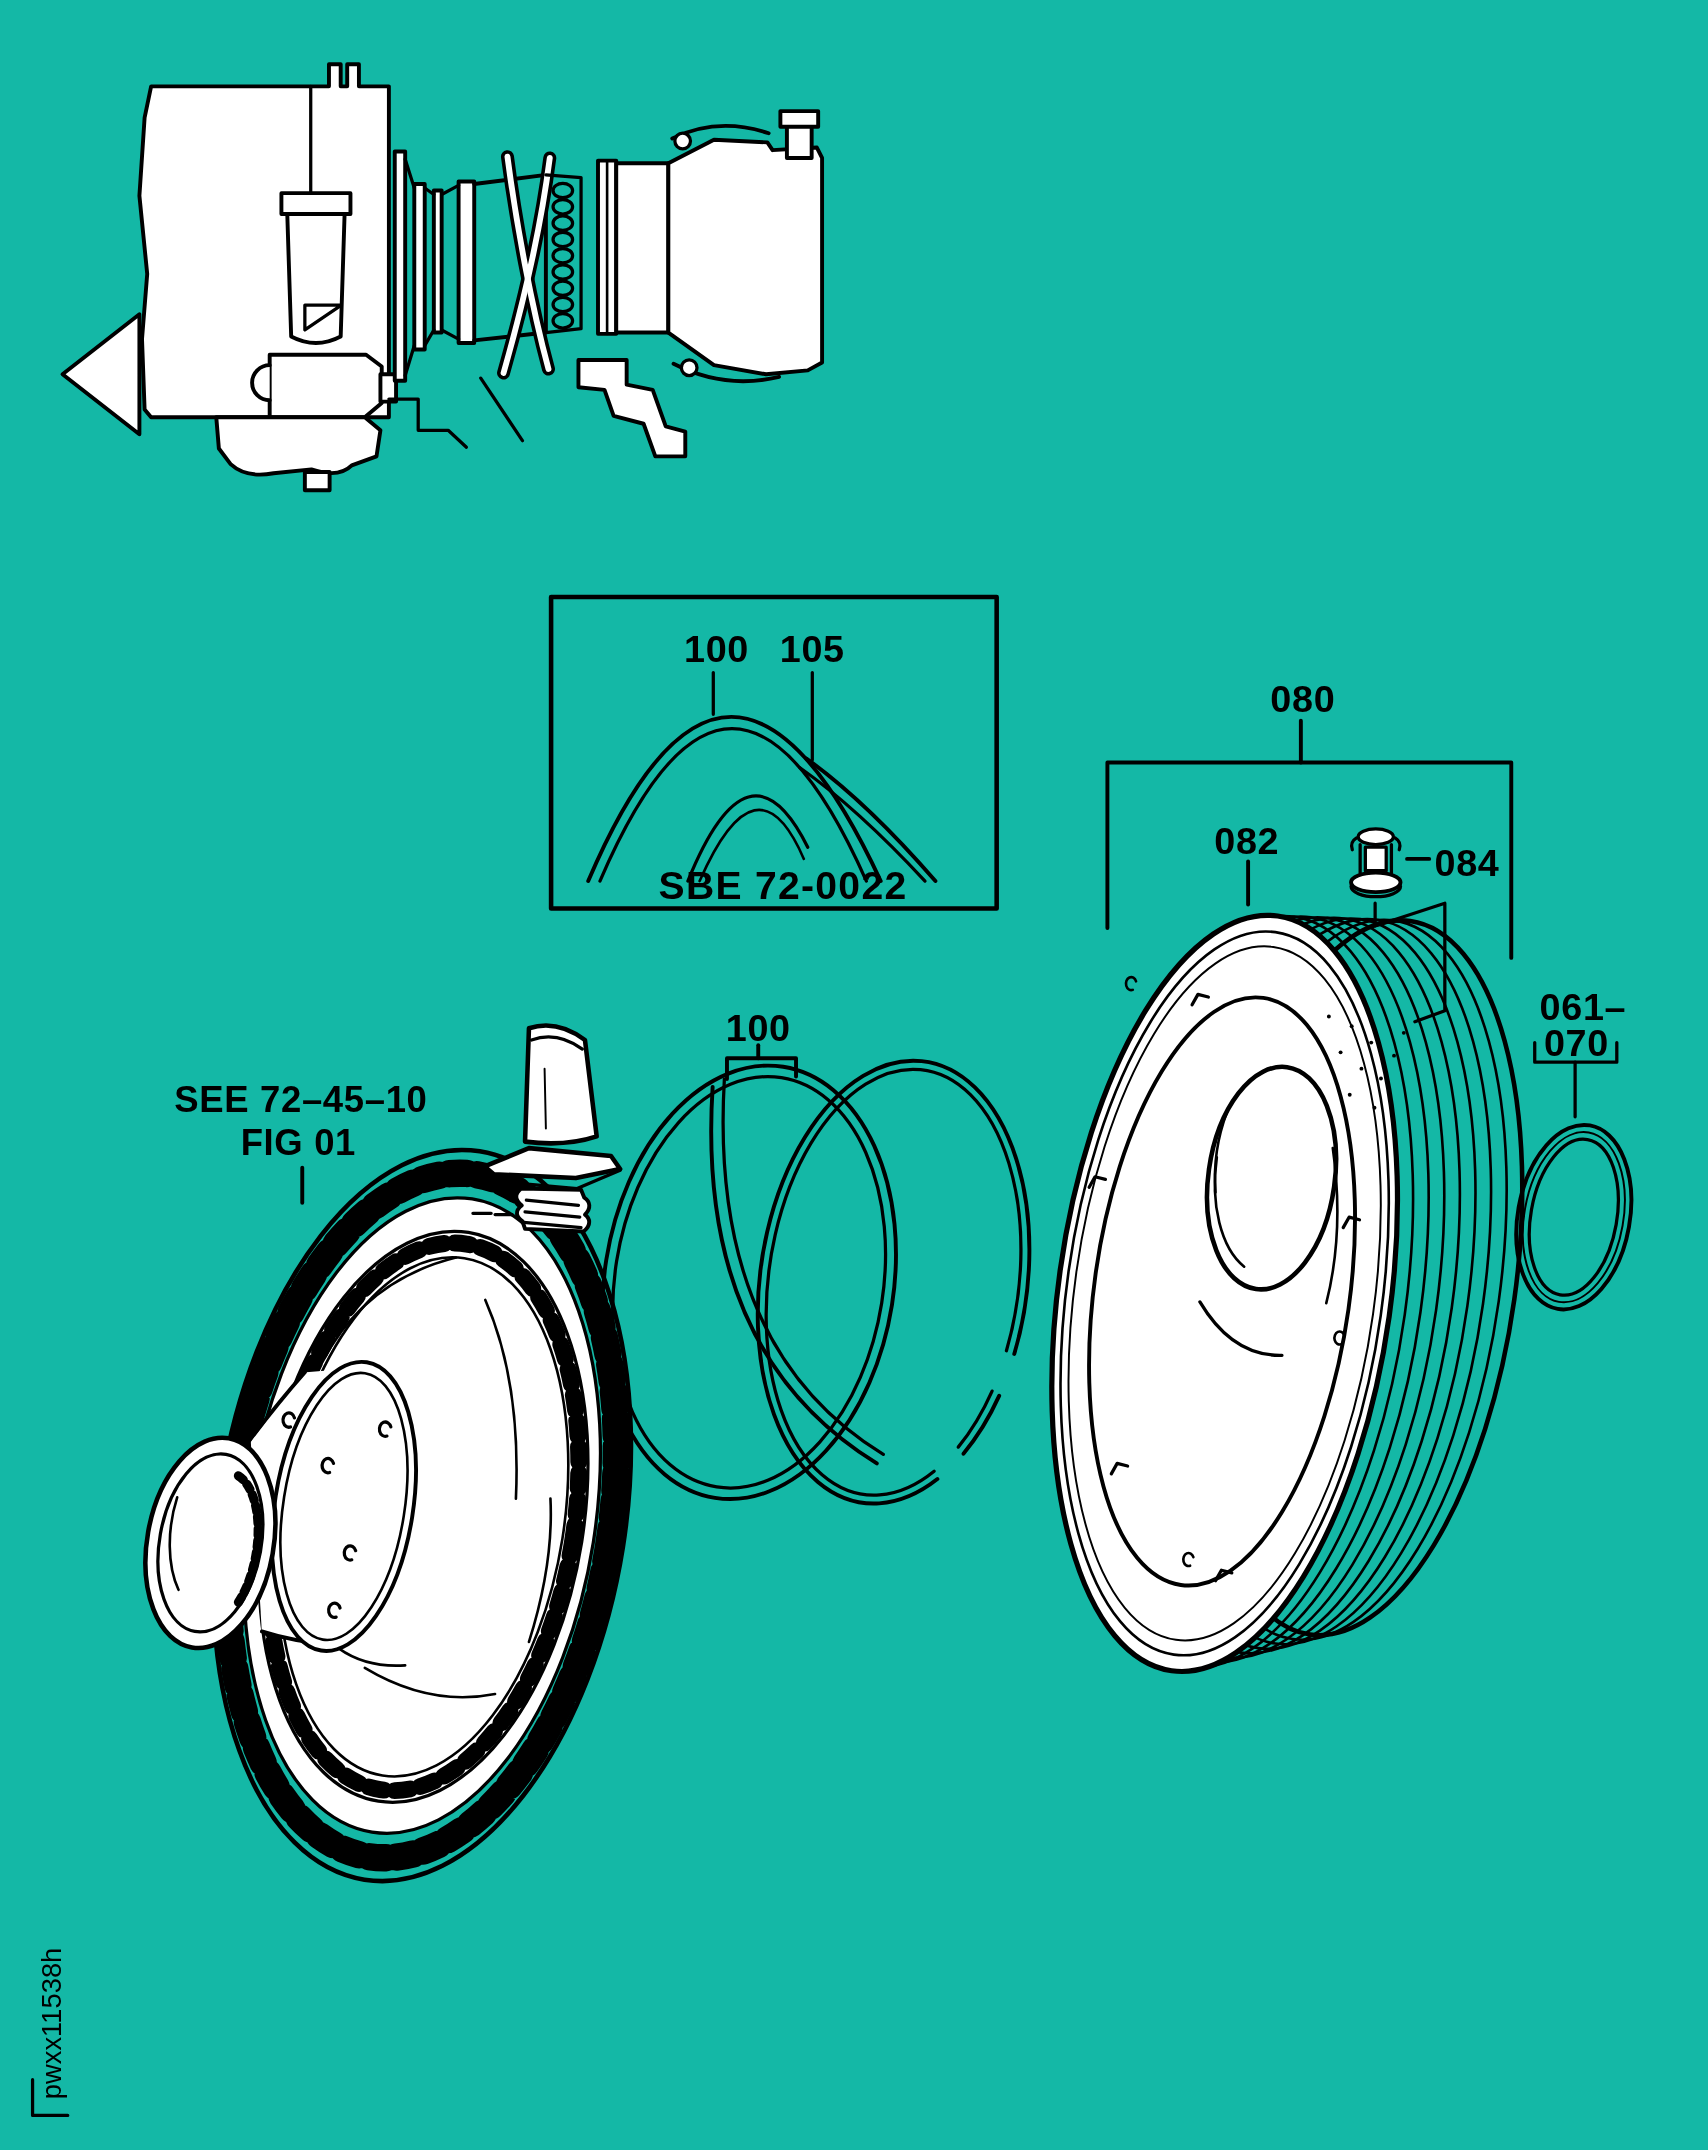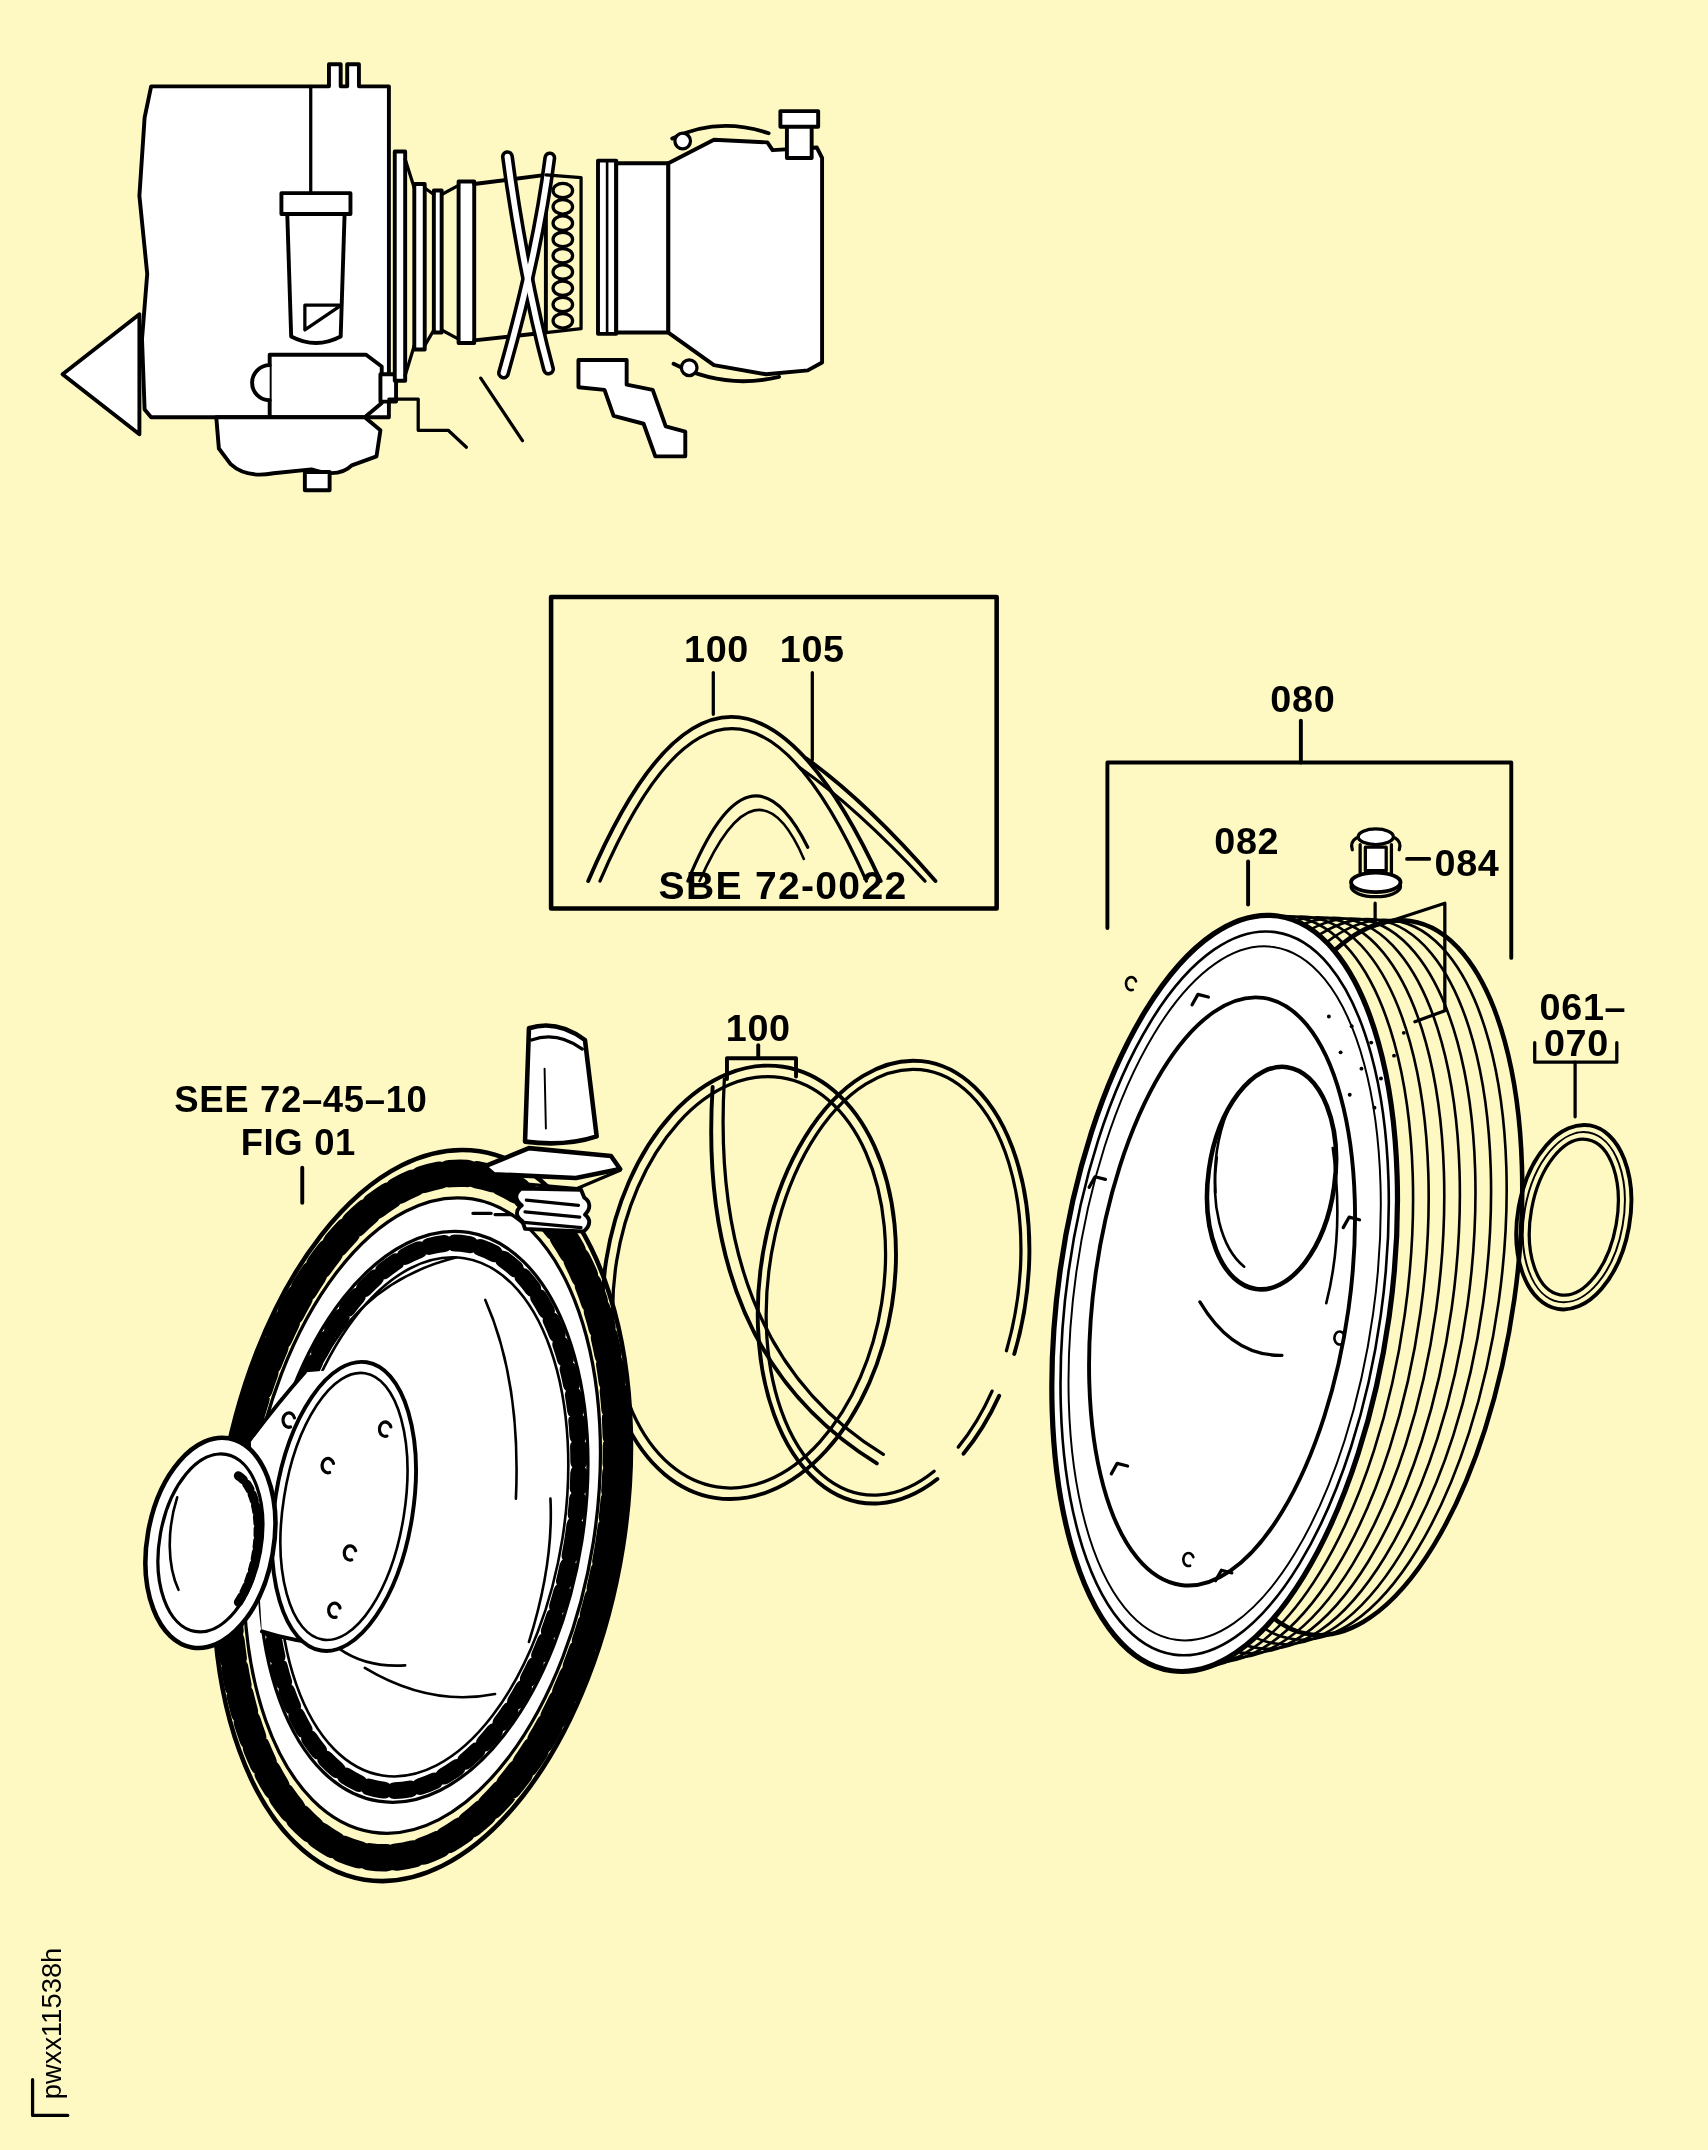"100" #page { background: #fef9c3 -> #14b8a6 }
